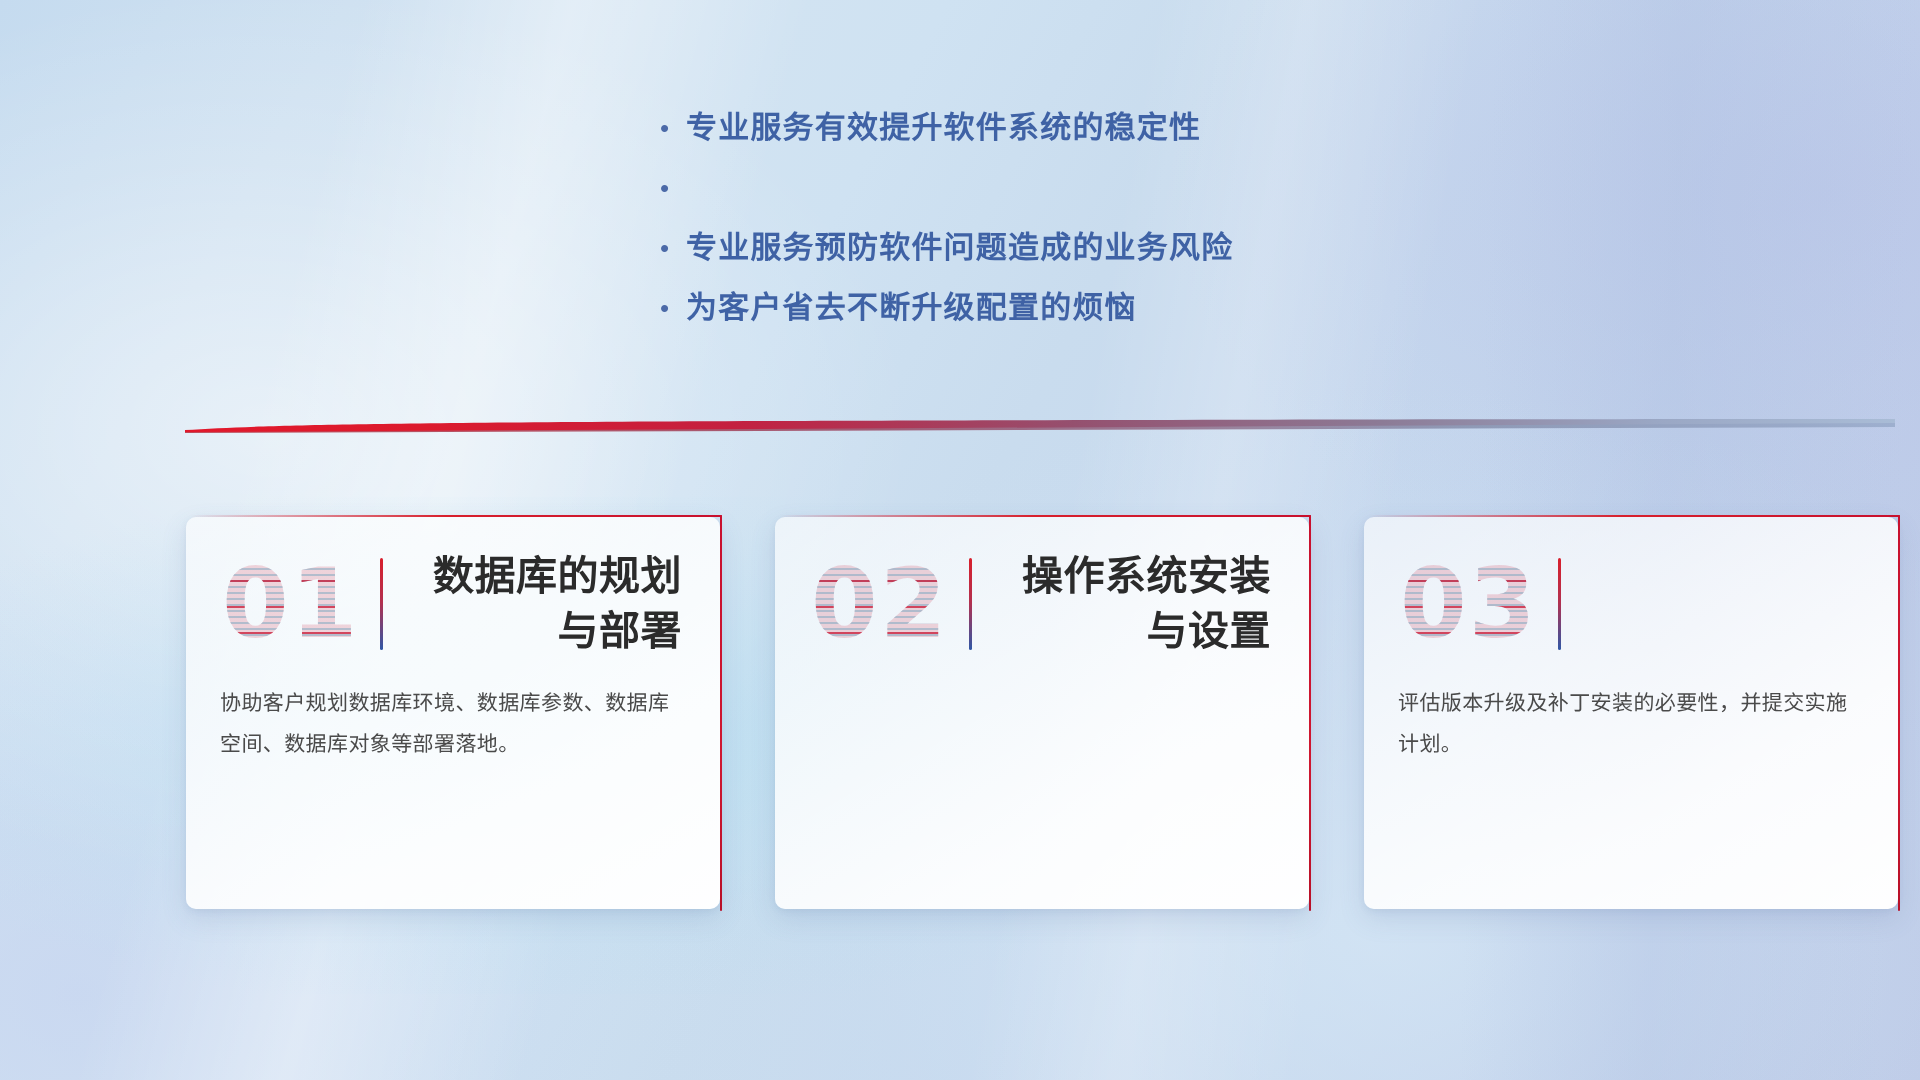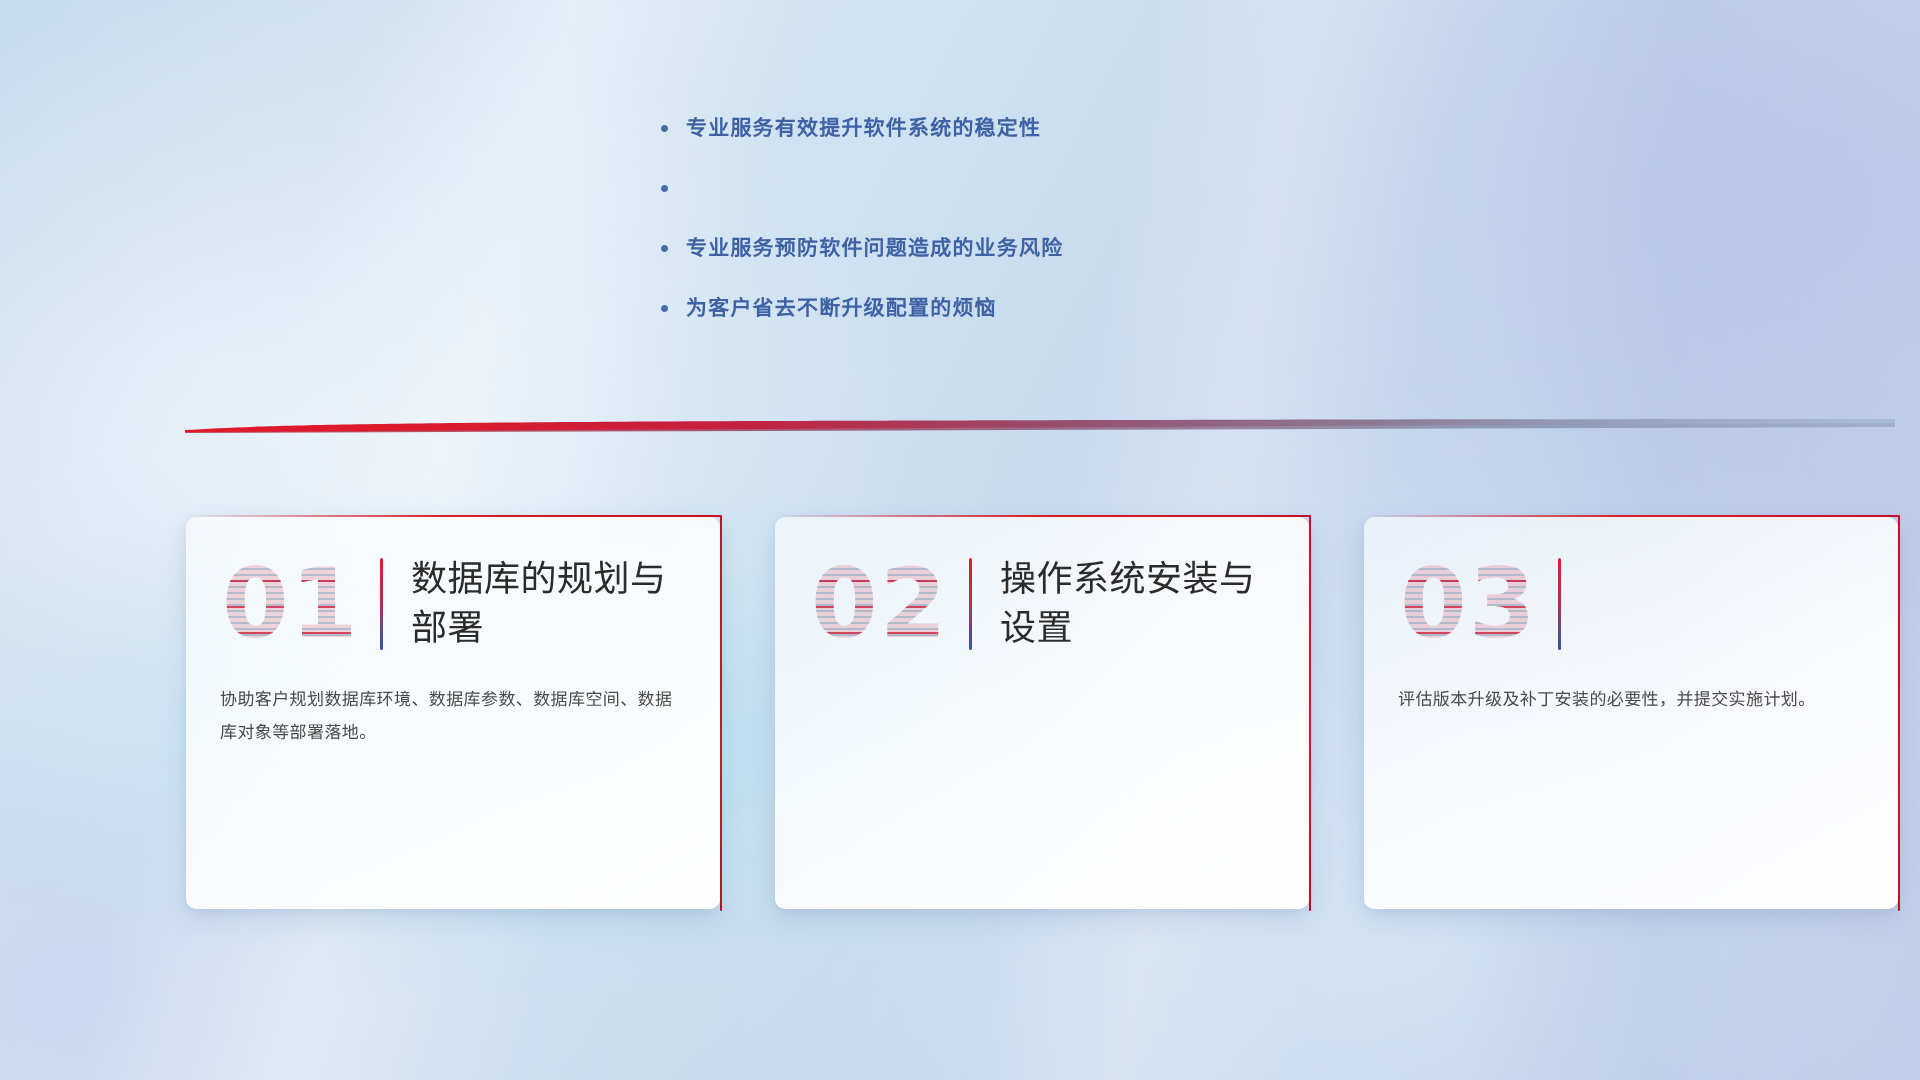"专业服务有效提升软件系统的稳定性" .bullet-text { font-size: 21px -> 31px }
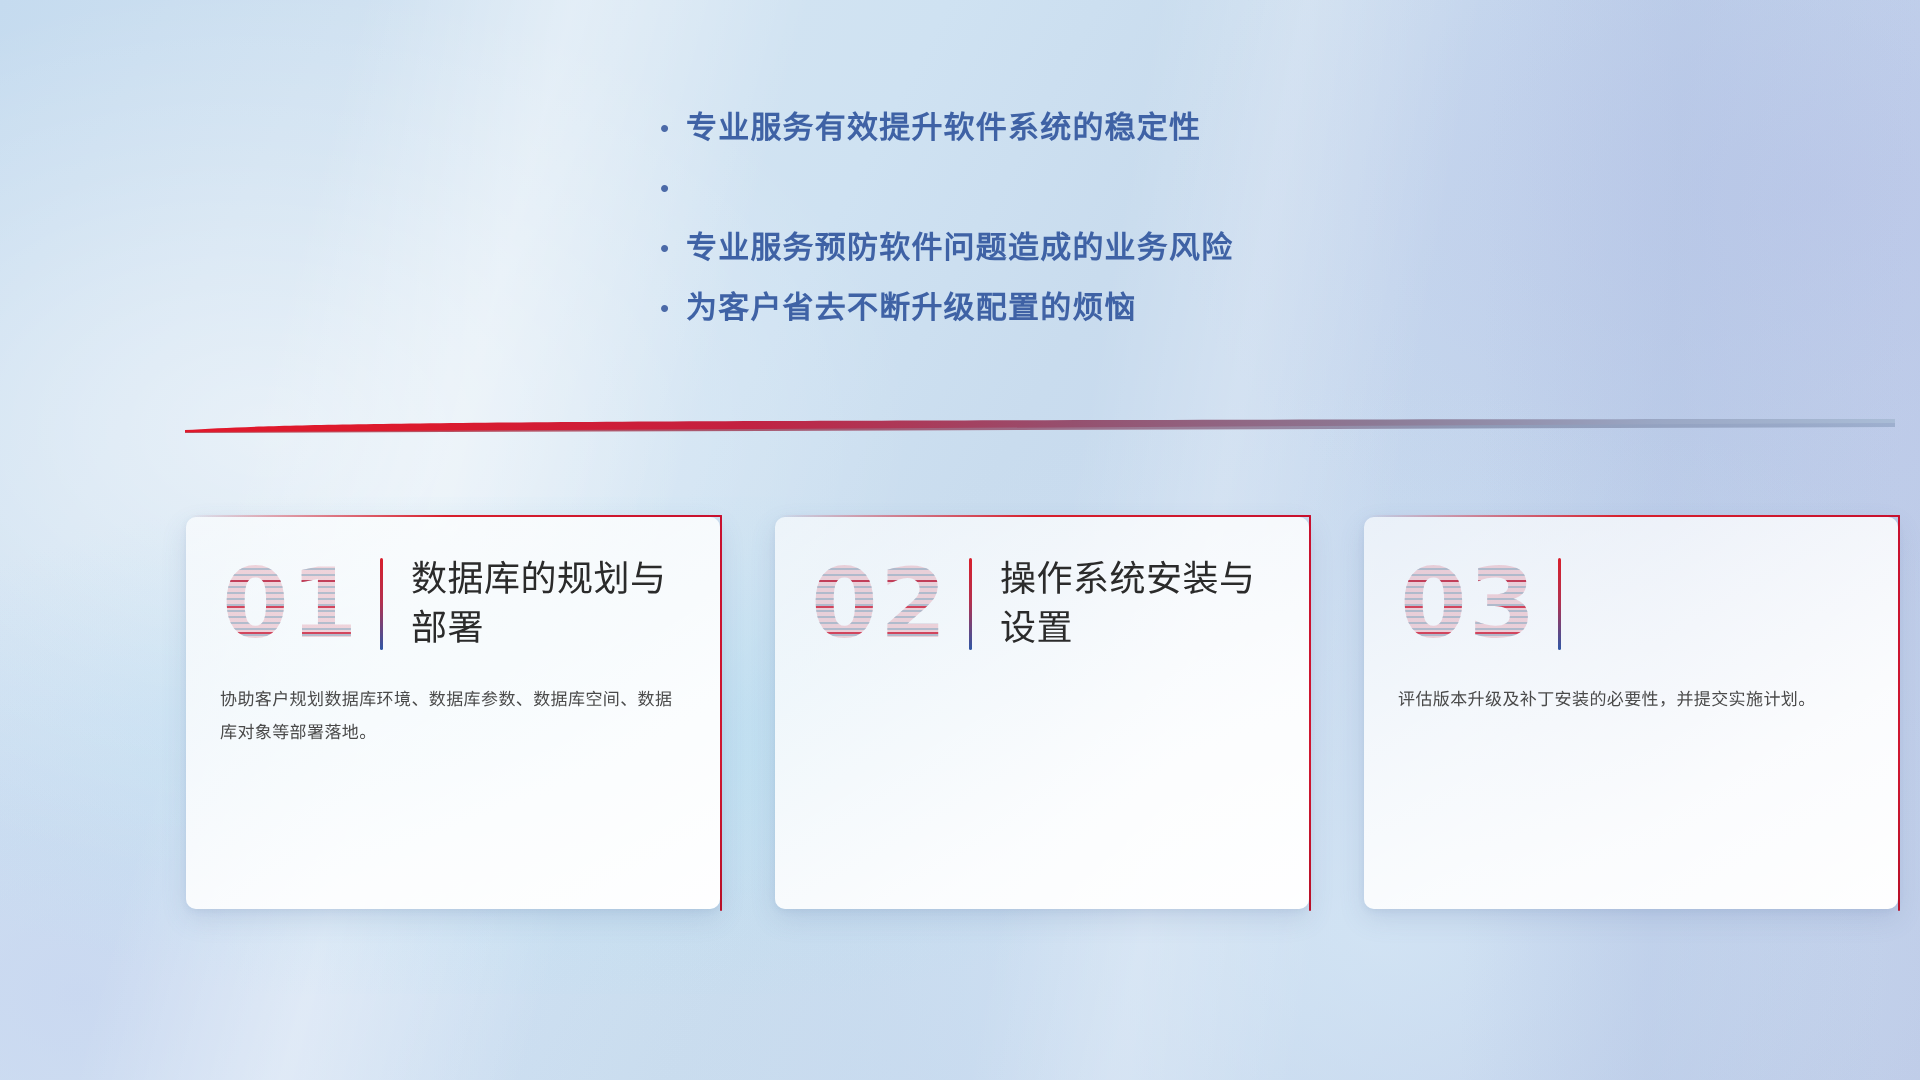"数据库的规划与部署" .card-title { font-size: 36px -> 41px; font-weight: 400 -> 700; text-align: none -> right }
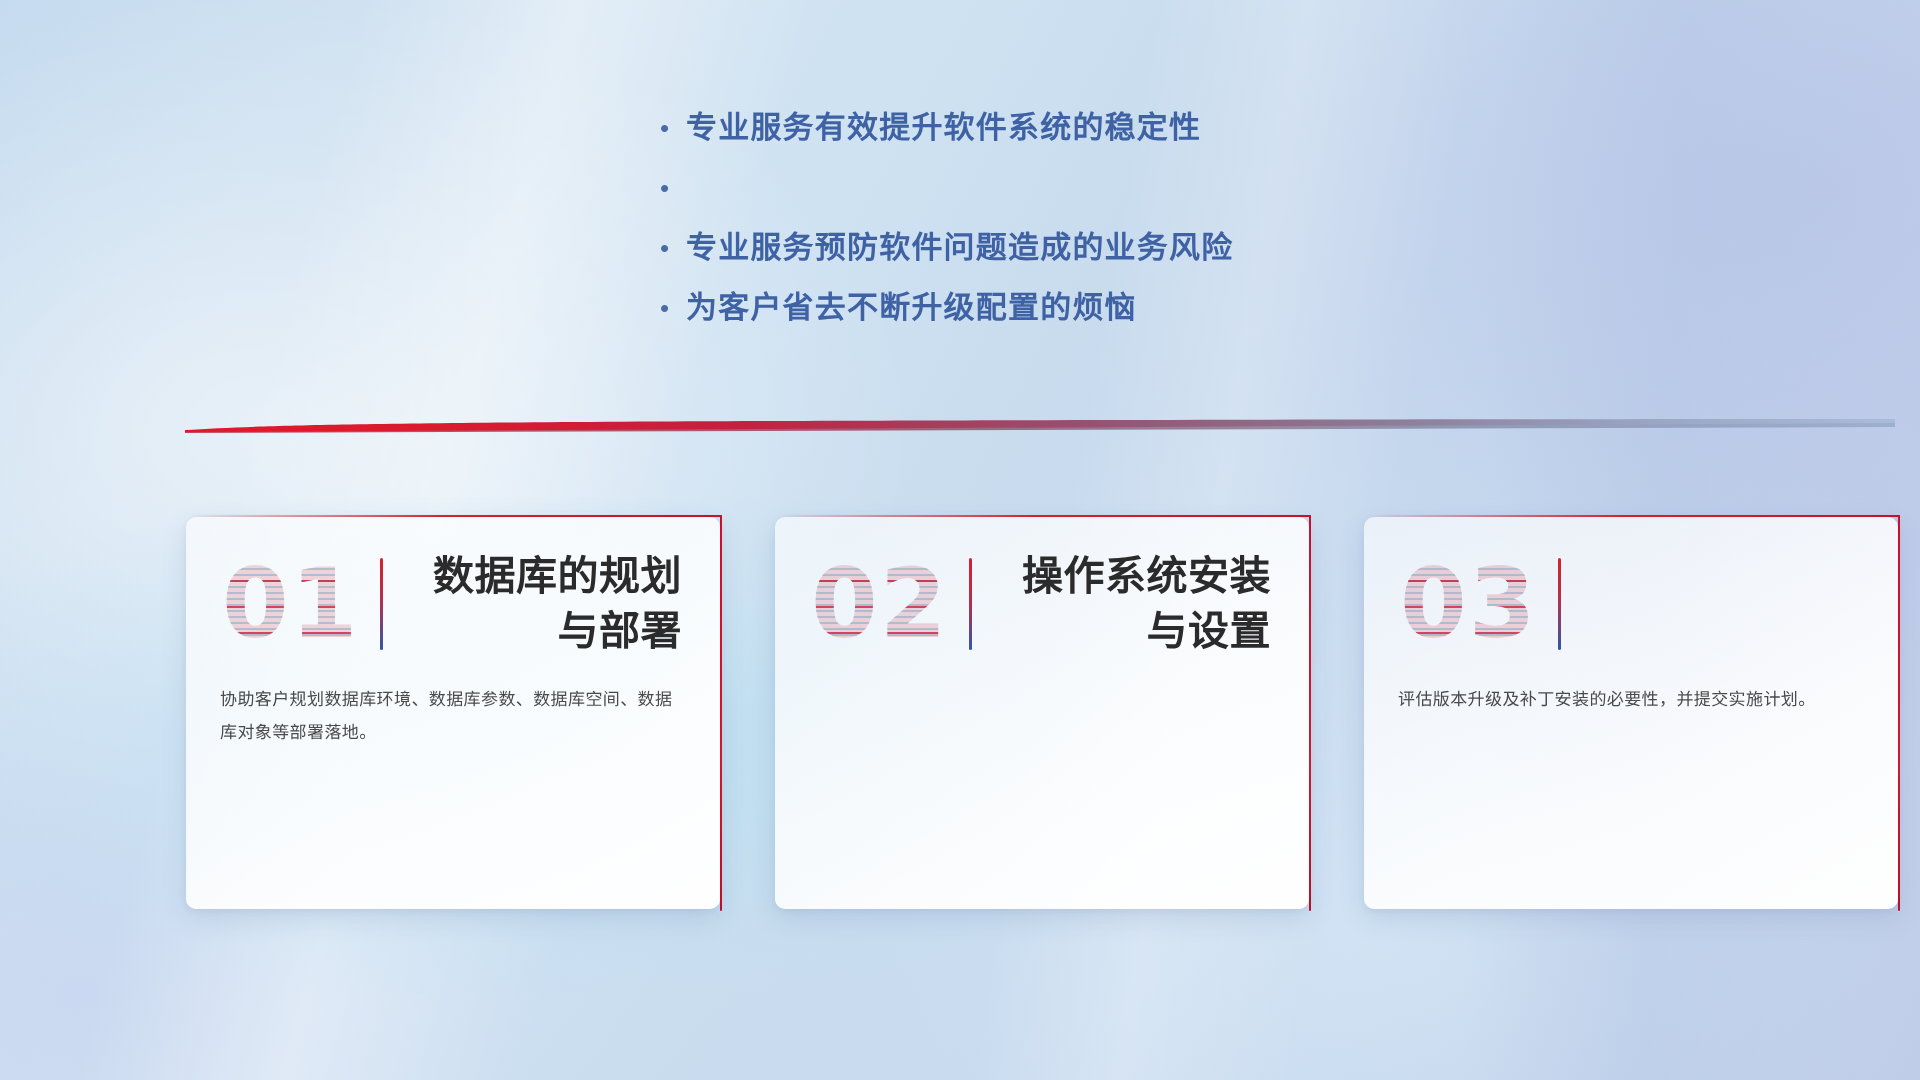"协助客户规划数据库环境、数据库参数、数据库空间、数据库对象等部署落地。" .card-body { font-size: 17px -> 21px }
